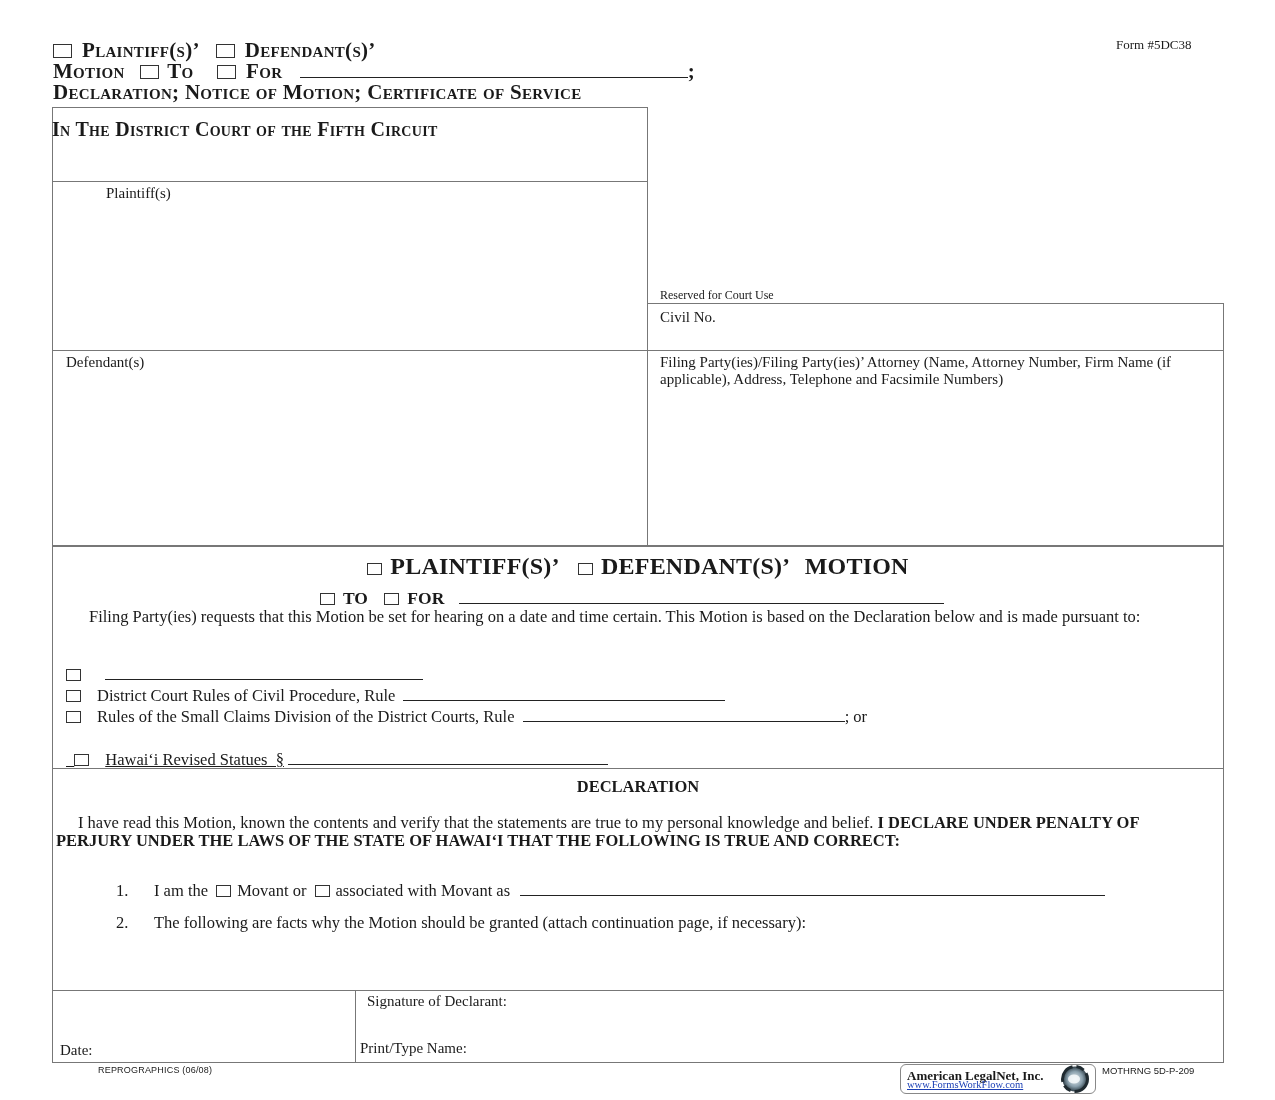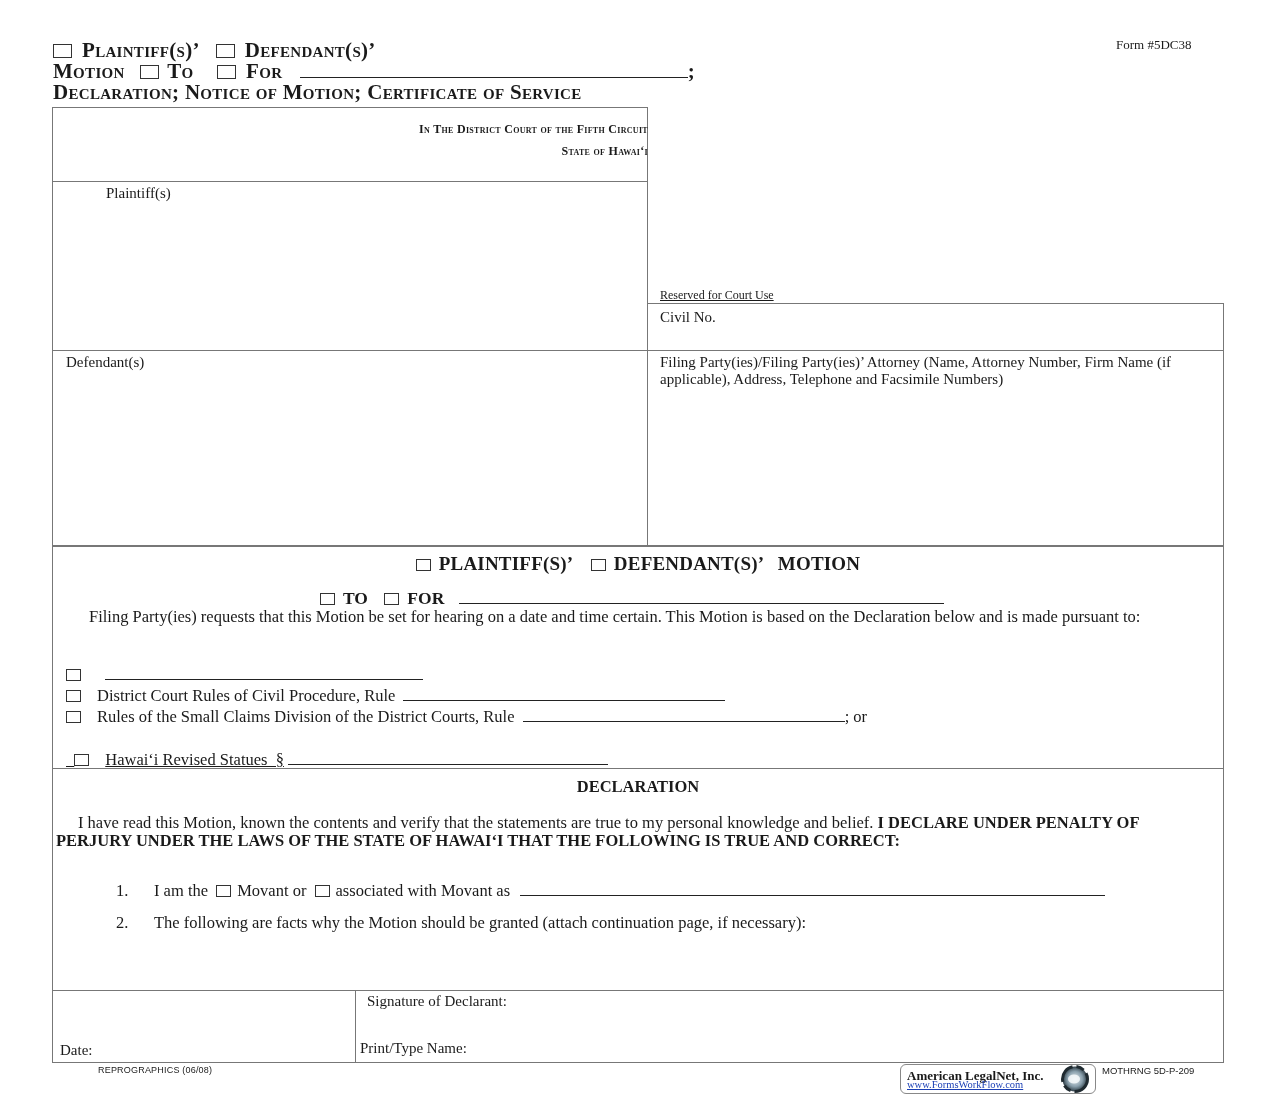"In The District Court of" .court-head { font-size: 12px -> 20px; text-align: right -> left }
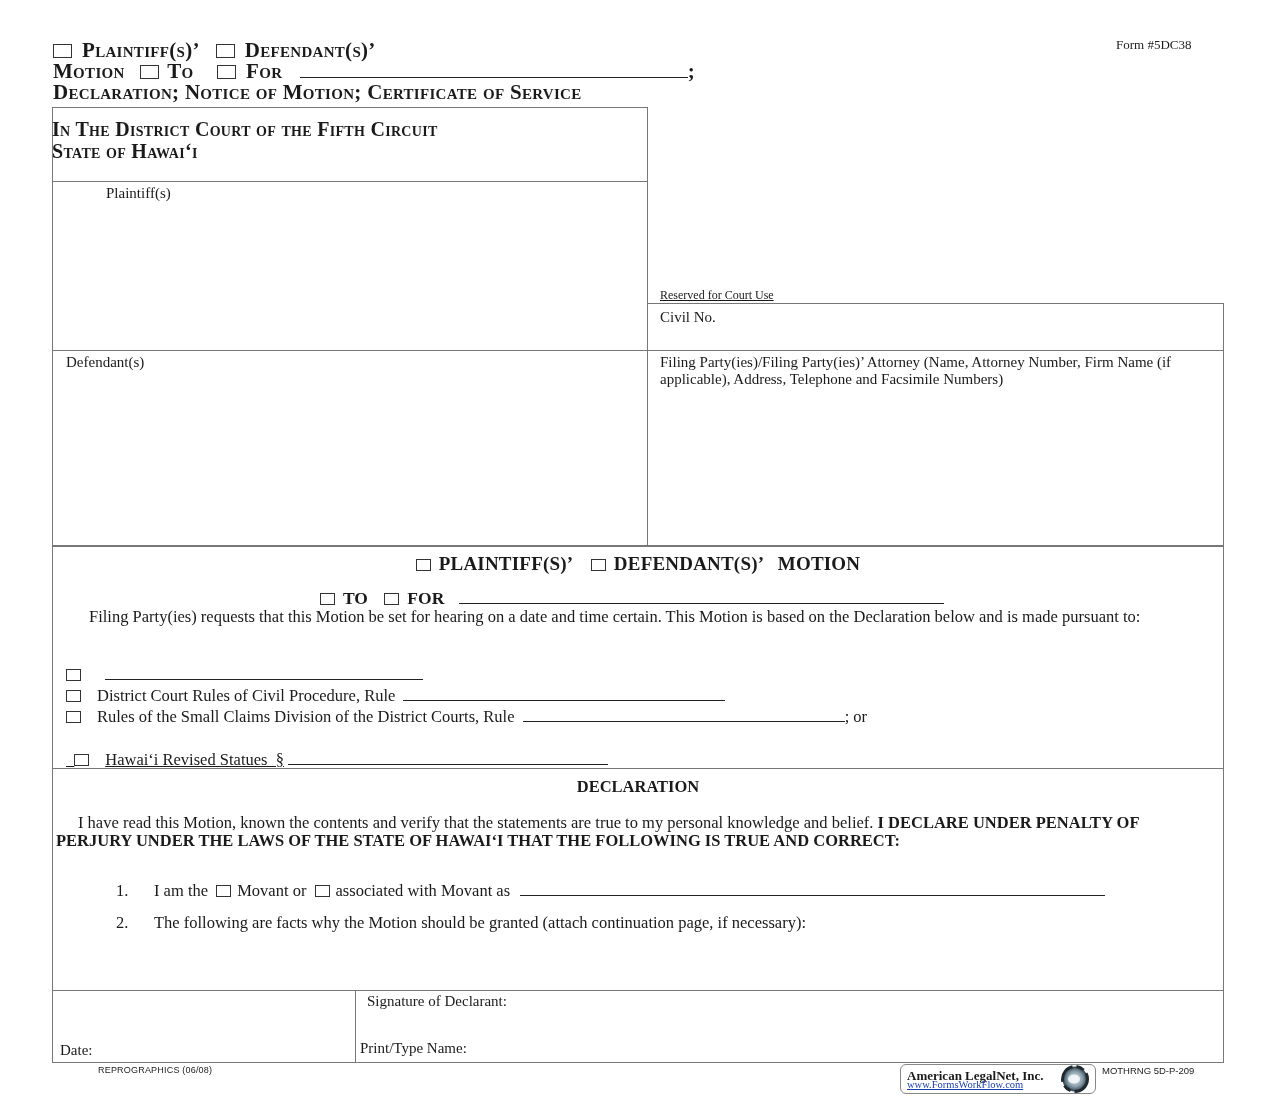"State of Hawai‘i" div { html: <div>State of Hawai‘i</div> -> none }
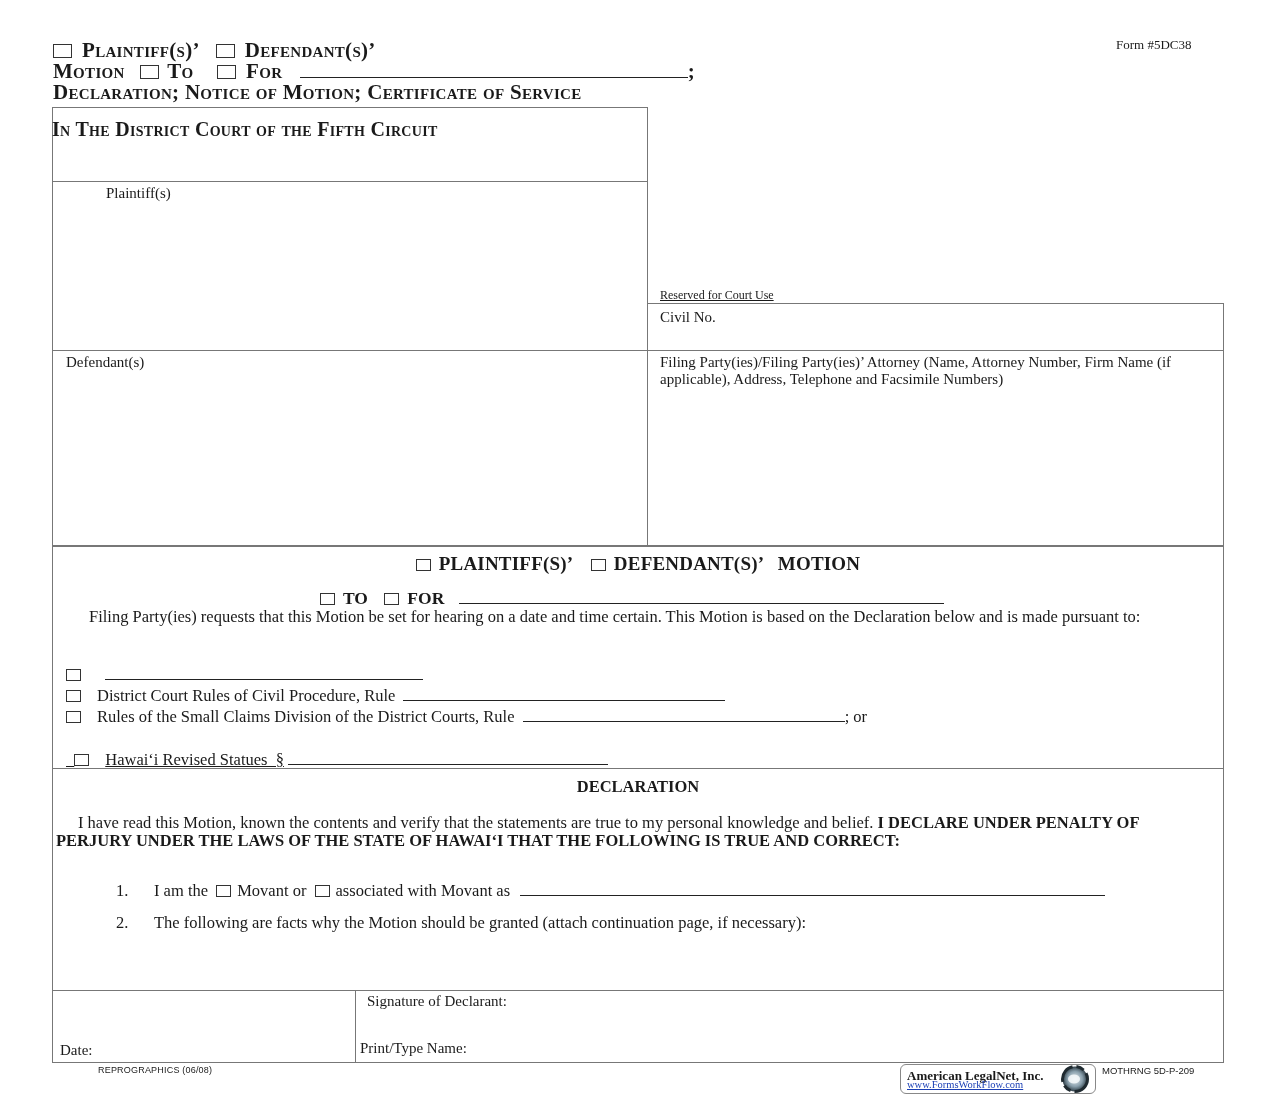"Reserved for Court Use" .small-label { text-decoration: underline -> none }
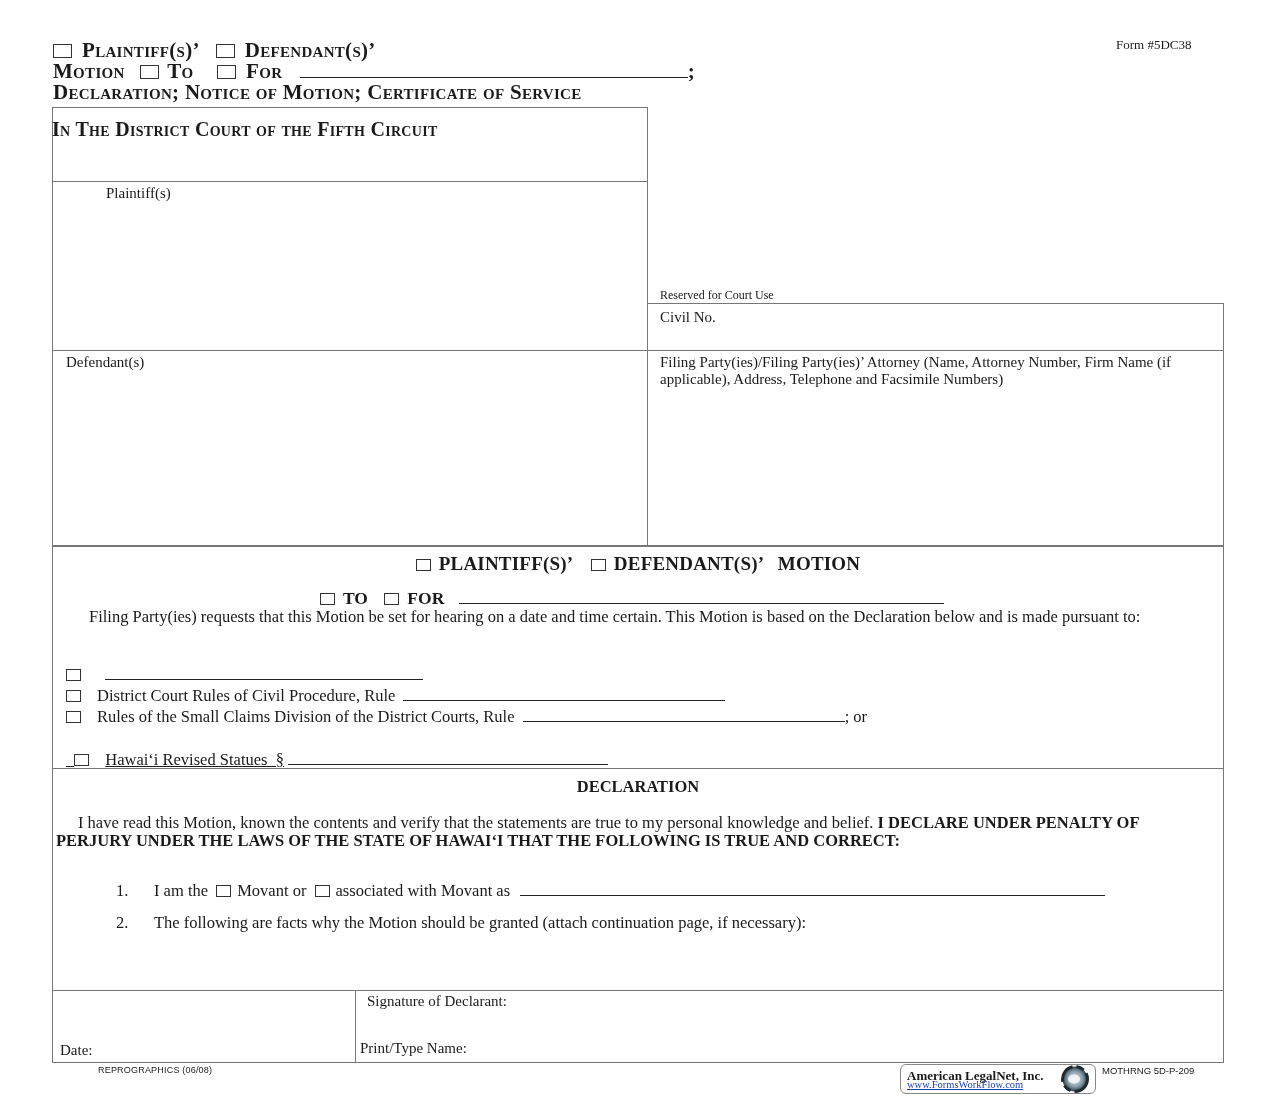"PLAINTIFF(S)’ DEFENDANT(S)’ MOTION" div.abs { font-size: 19px -> 24px }
